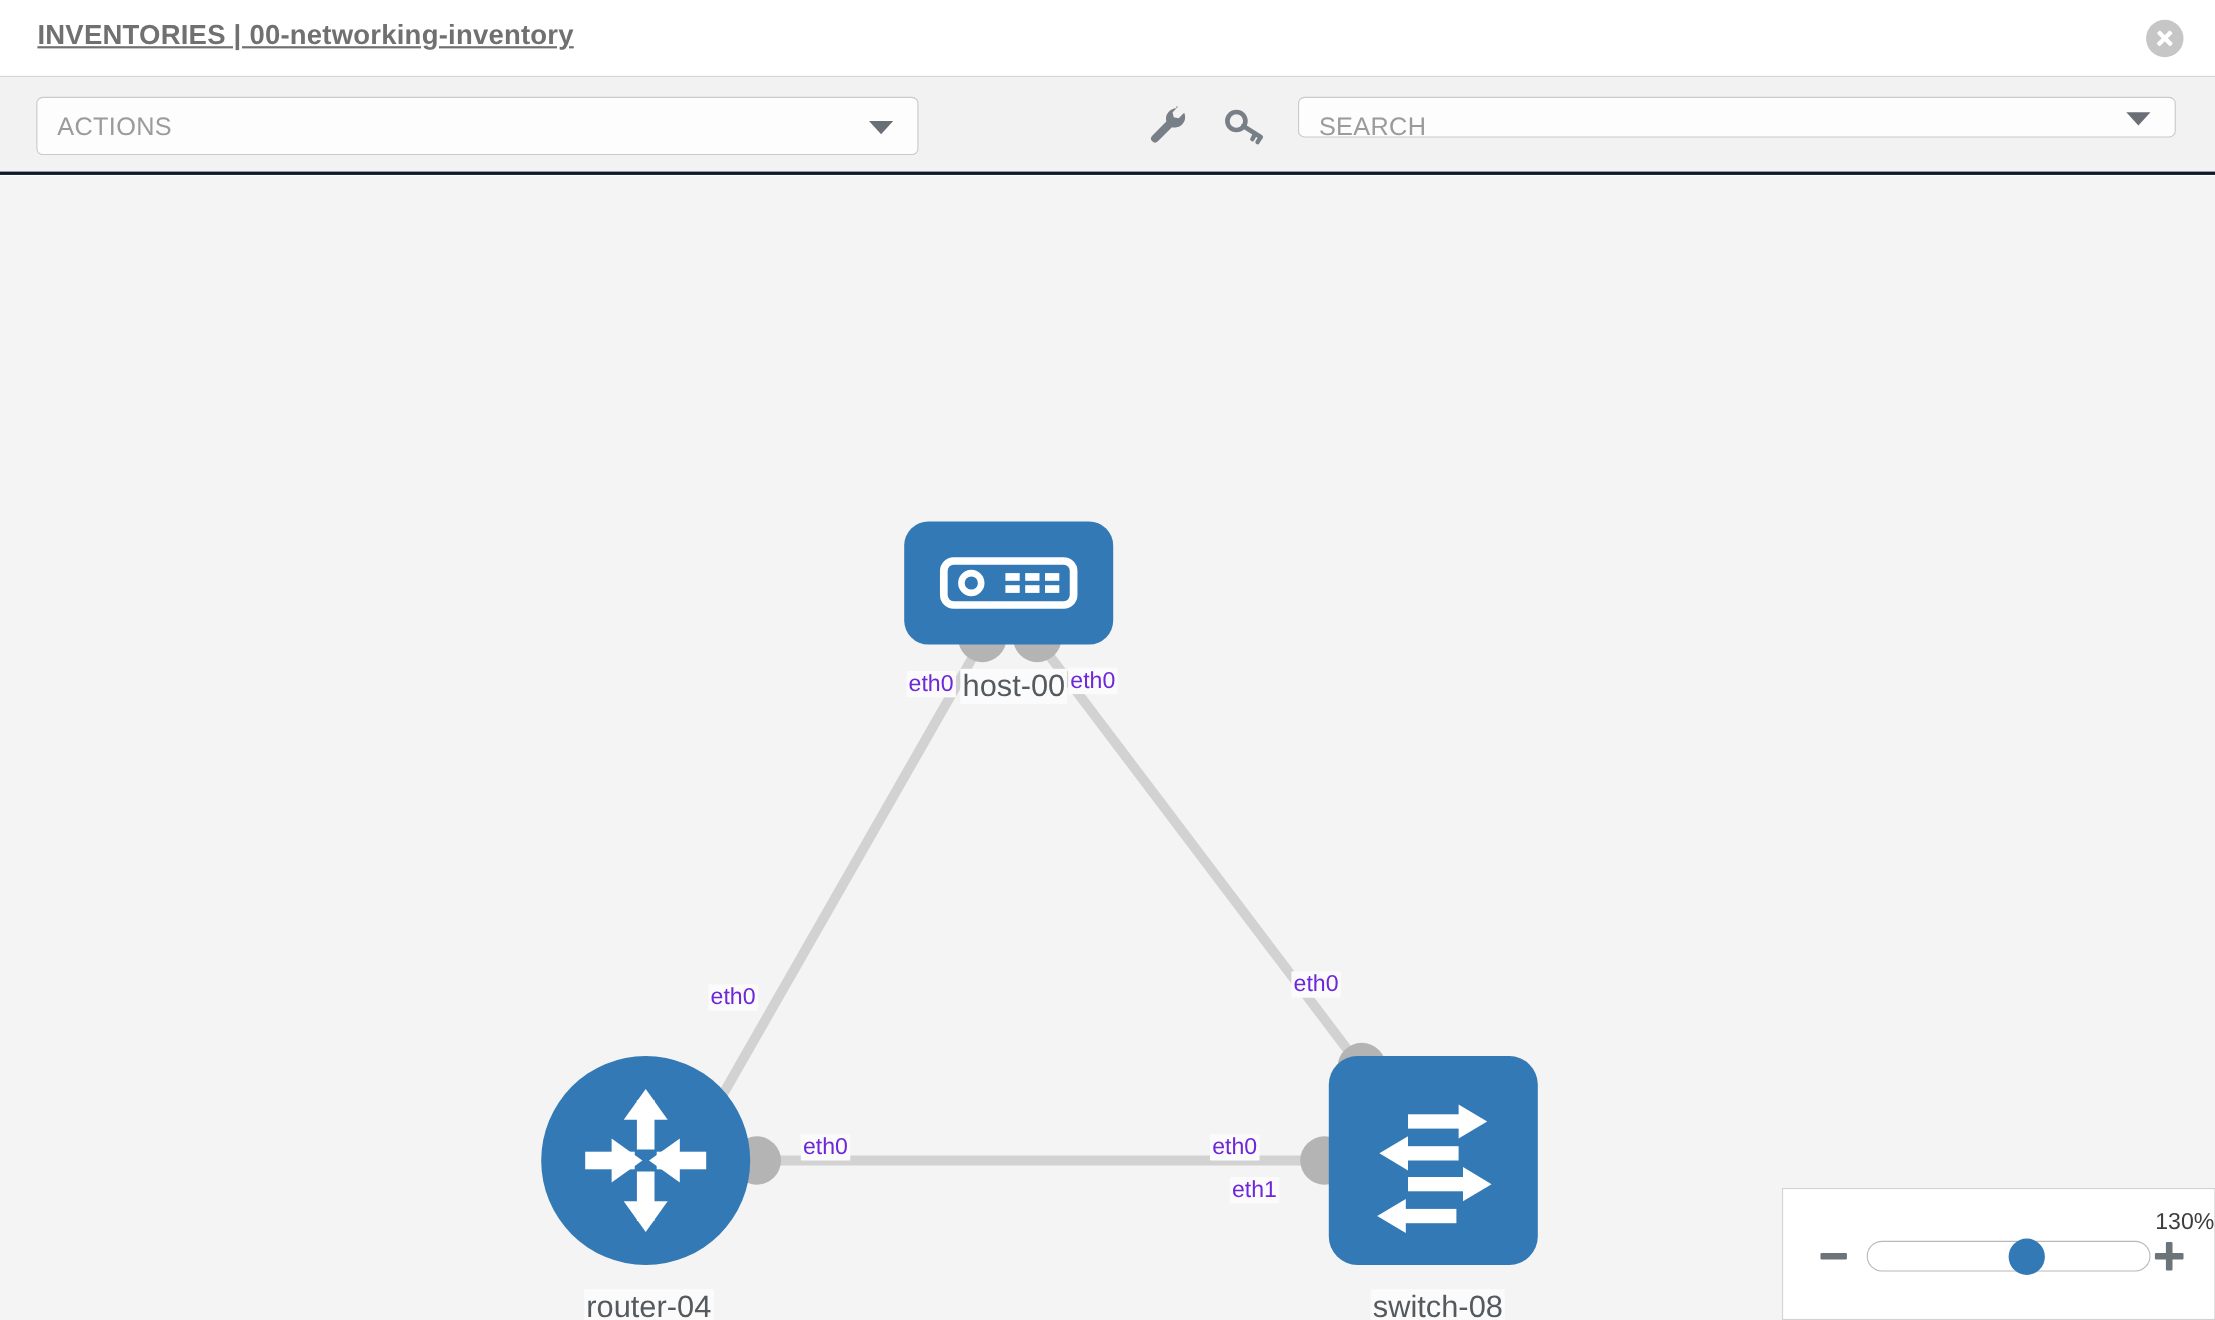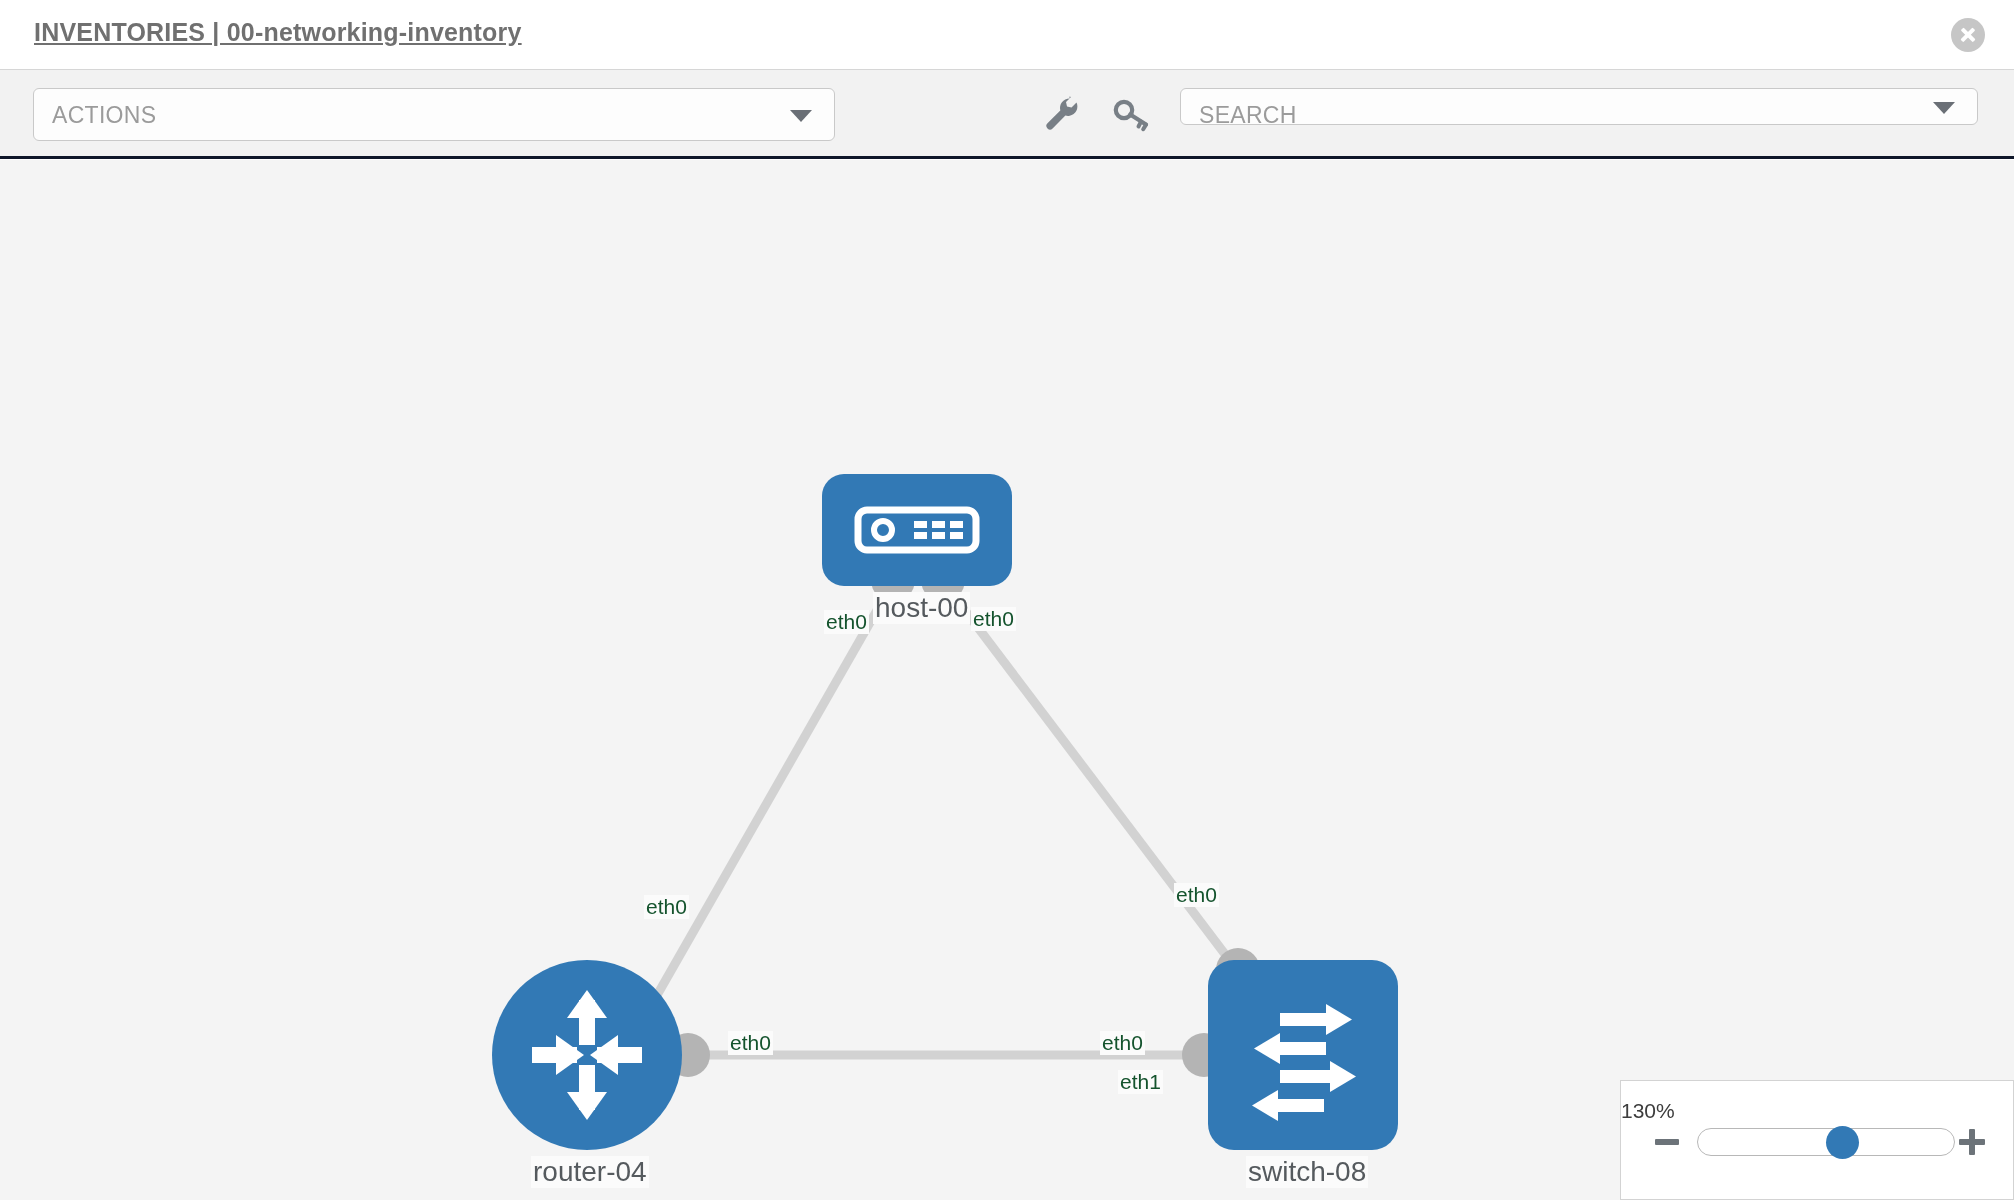"eth0" .if-label { color: #14532d -> #6d28d9 }
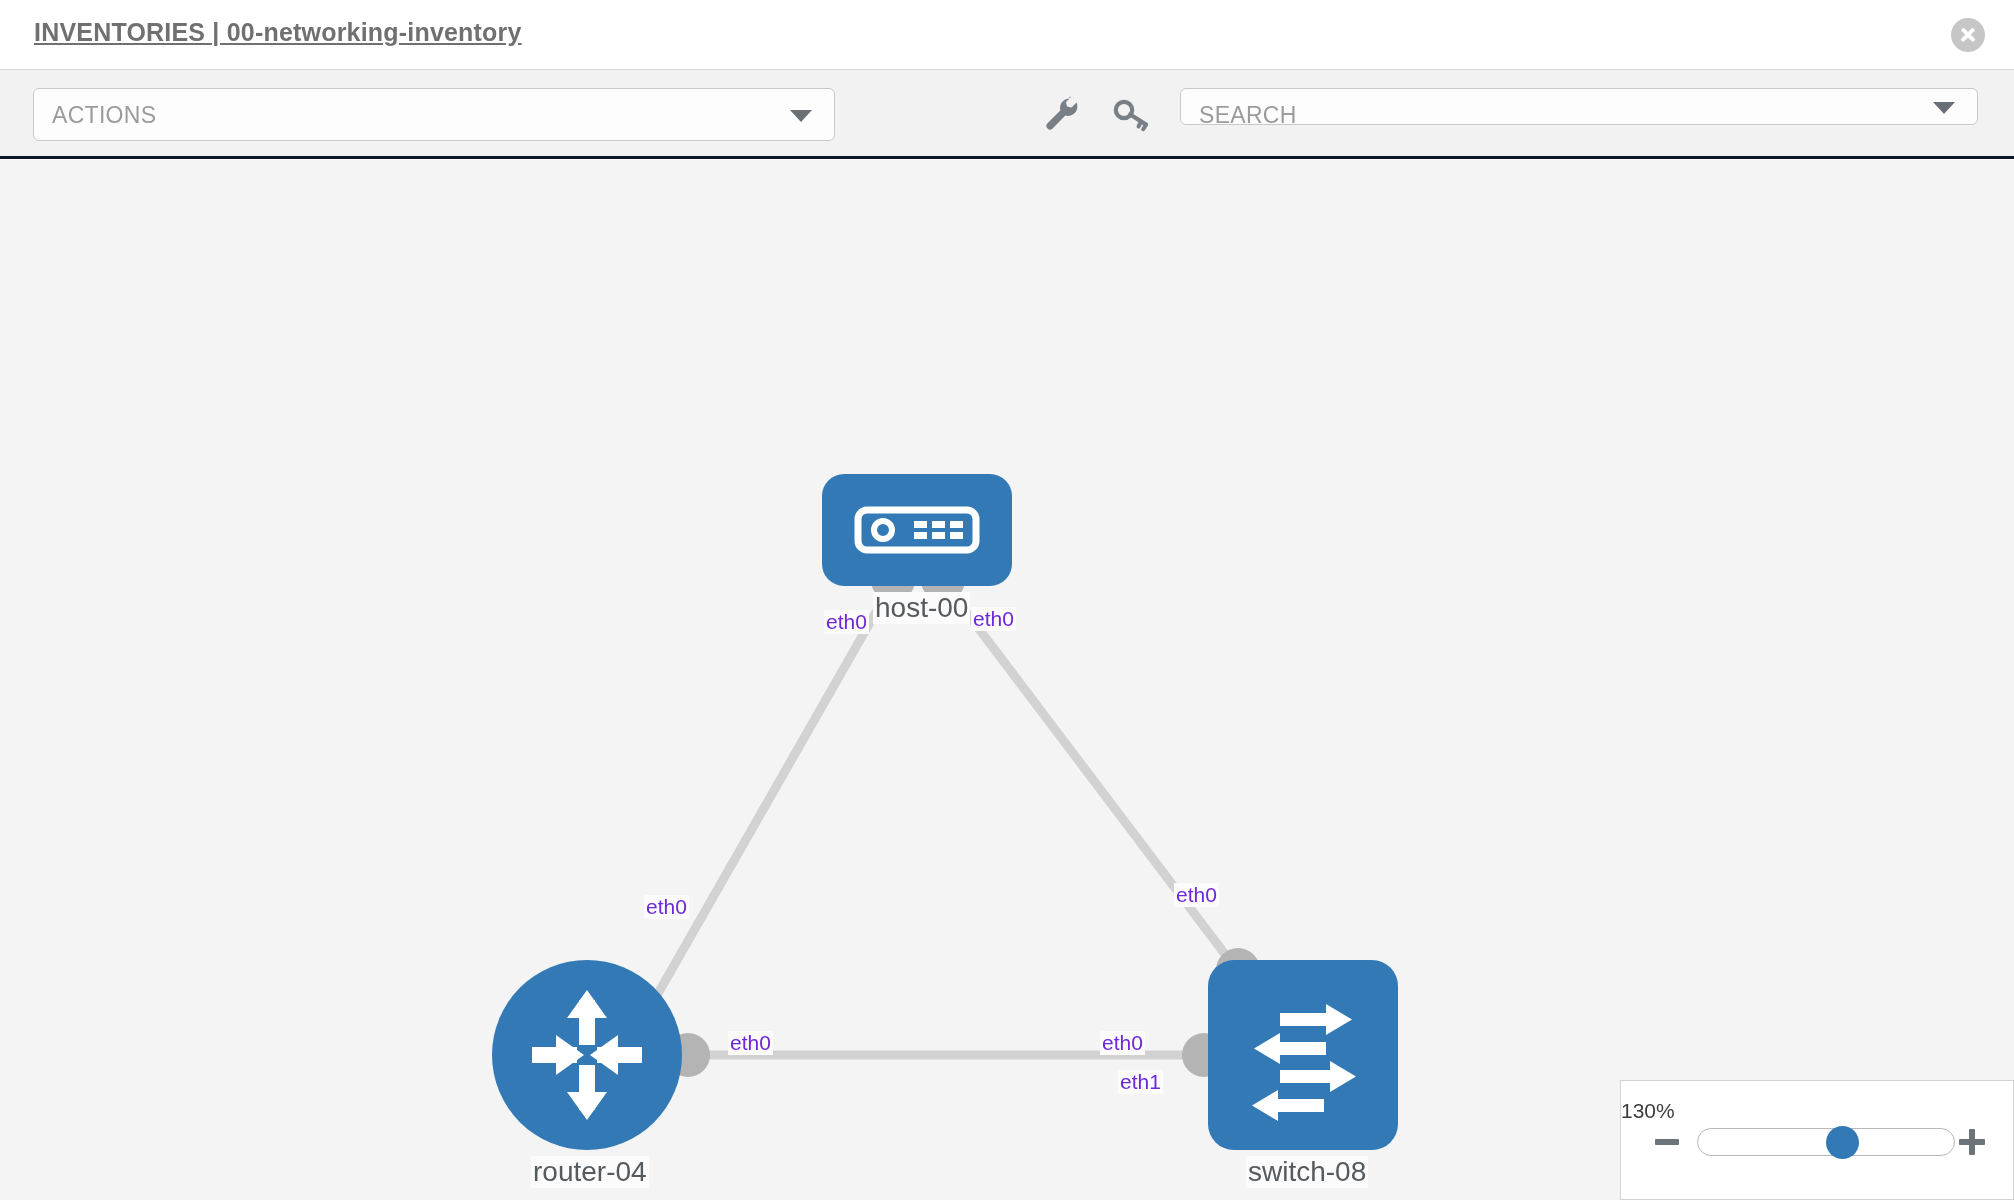"host-00" .node-label { margin-top: none -> 16px }
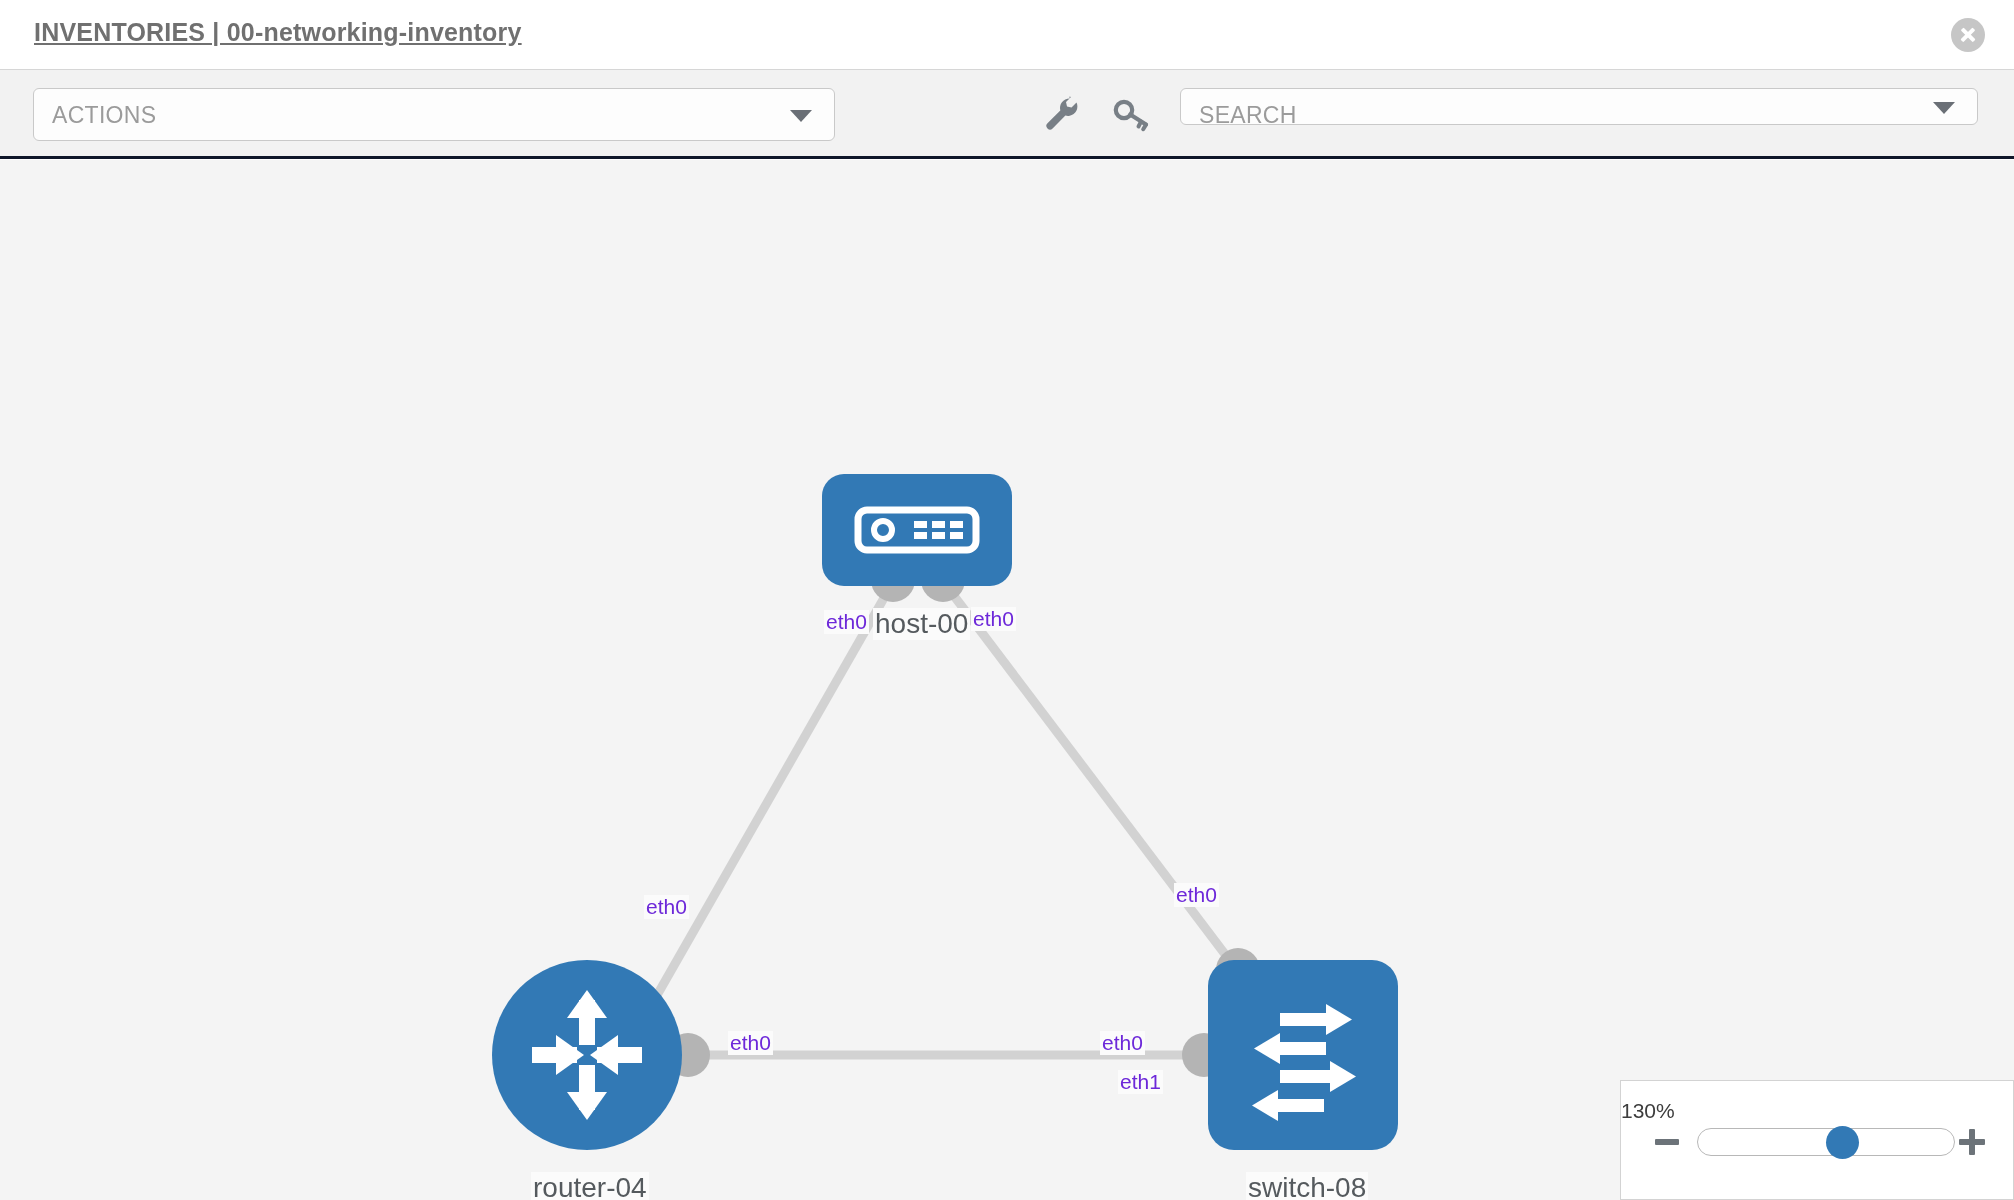"130%" .zoom-value { text-align: left -> right }
